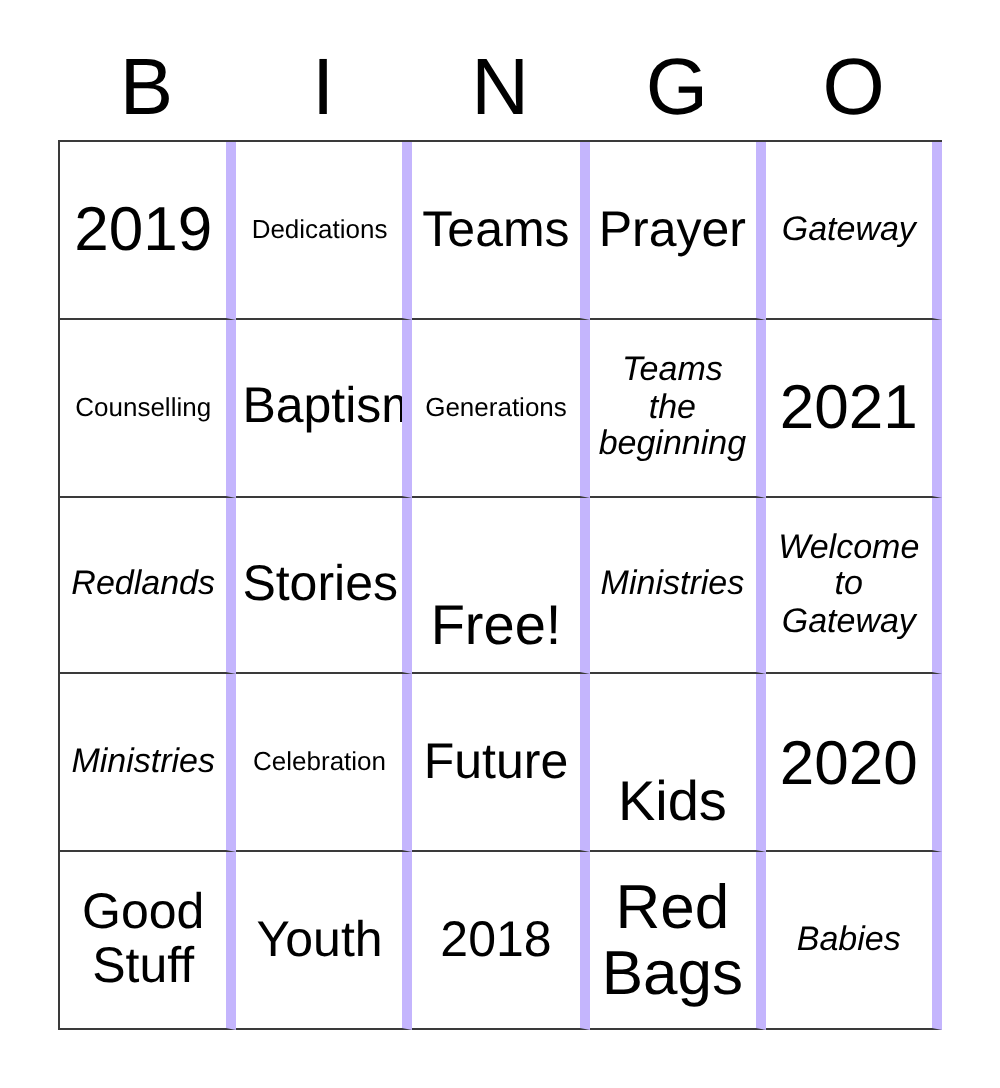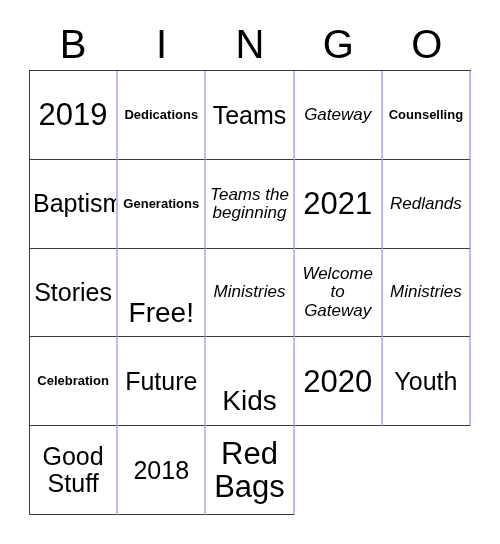"2019" .cell { border-right: 2px solid #c4b5fd -> 5px solid #c4b5fd }
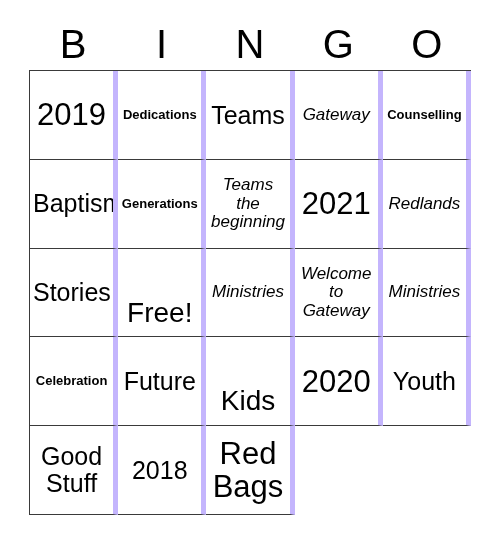"Dedications" .fs-xs { font-weight: bold -> none }
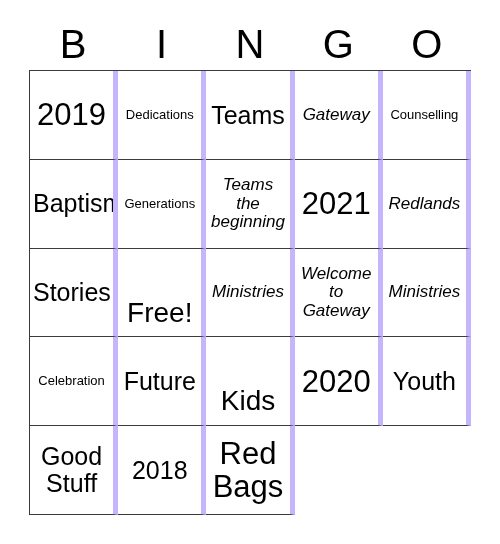"Prayer" div.cell { html: none -> <div> <span>Prayer</span> </div> }
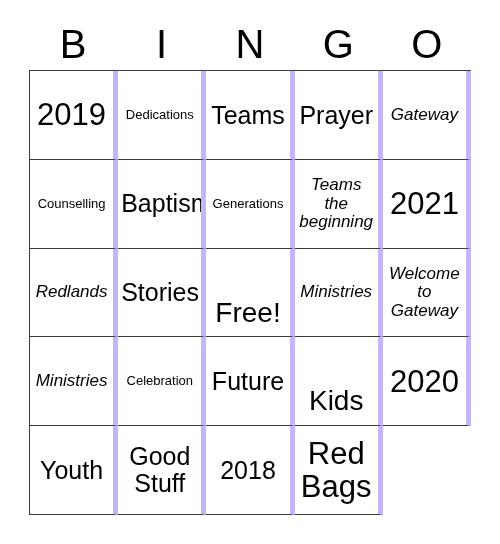"Youth" div.cell { order: before "Good" -> after "Good" }
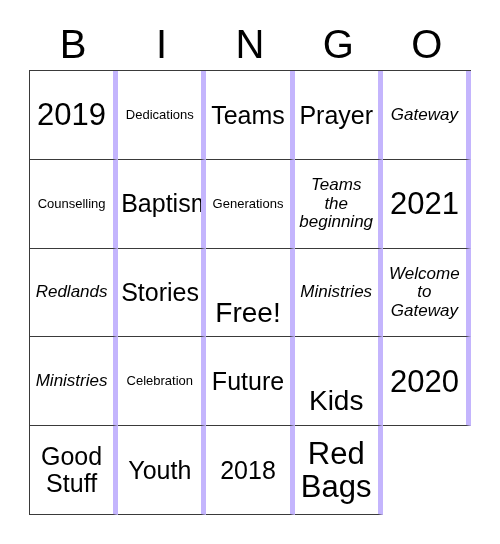"Babies" div.cell { html: none -> <div> <span>Babies</span> </div> }
